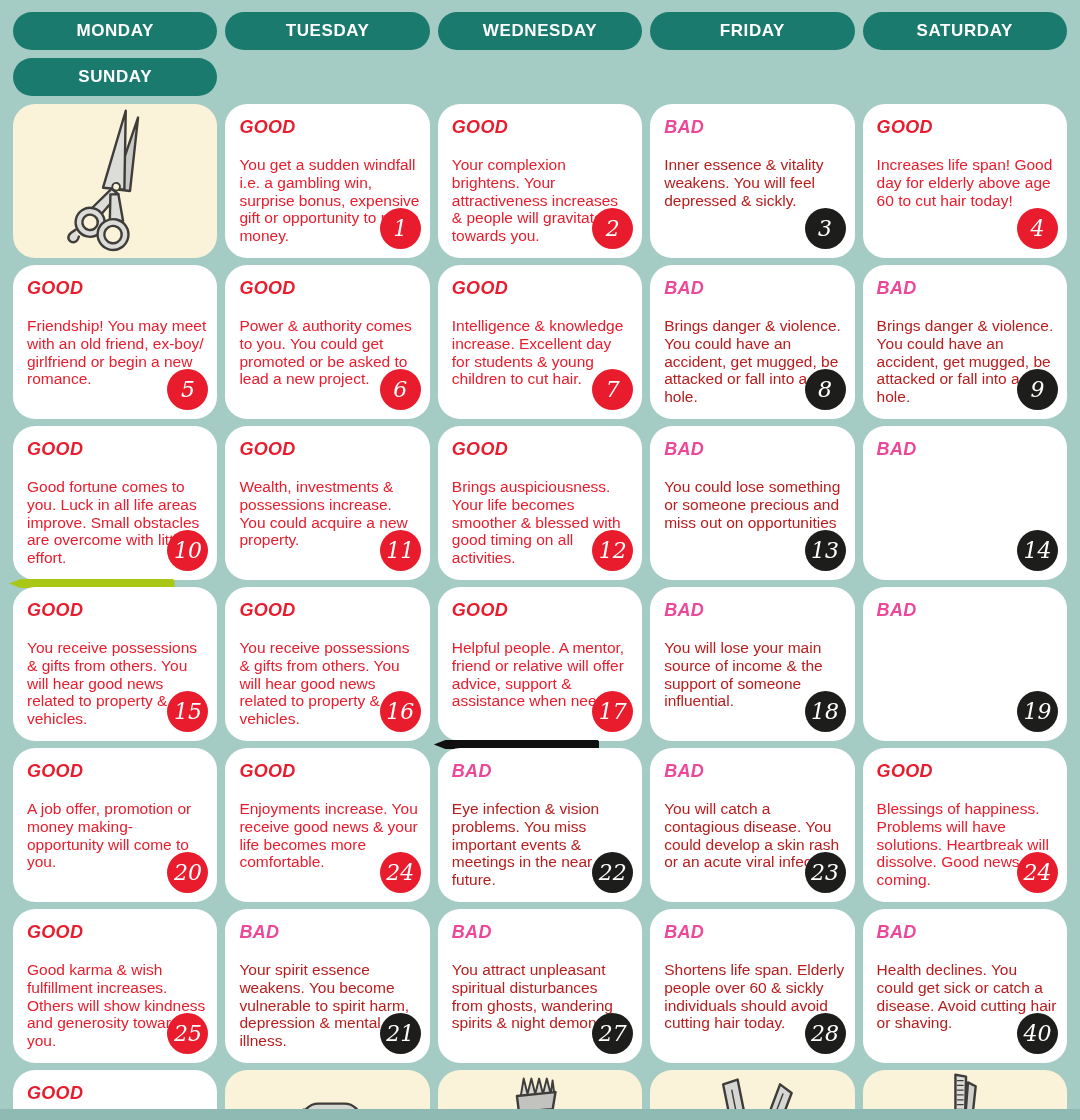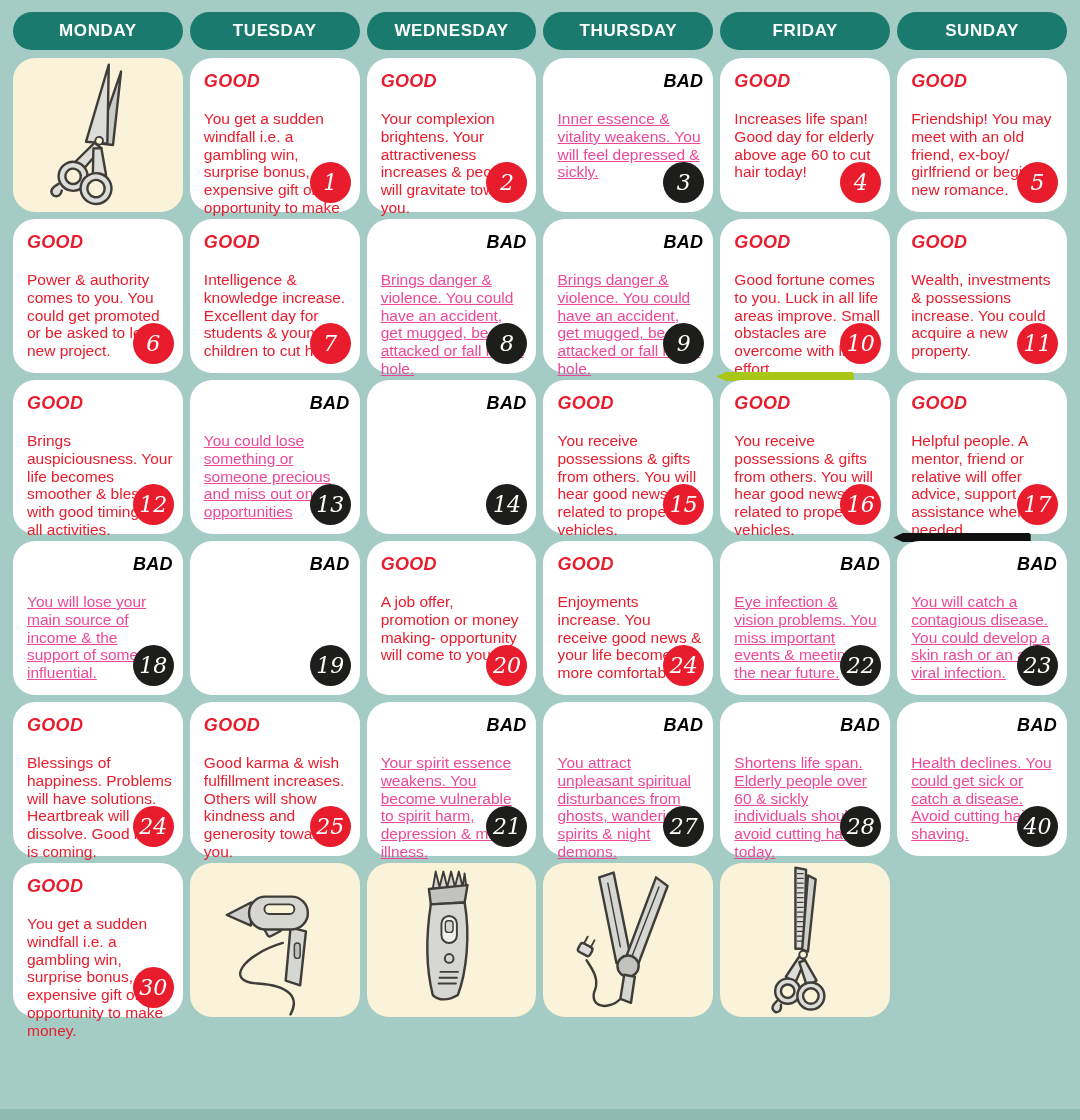"MONDAY" .grid { gap: none -> 8px; grid-template-columns: repeat(6,1fr) -> repeat(5,1fr) }
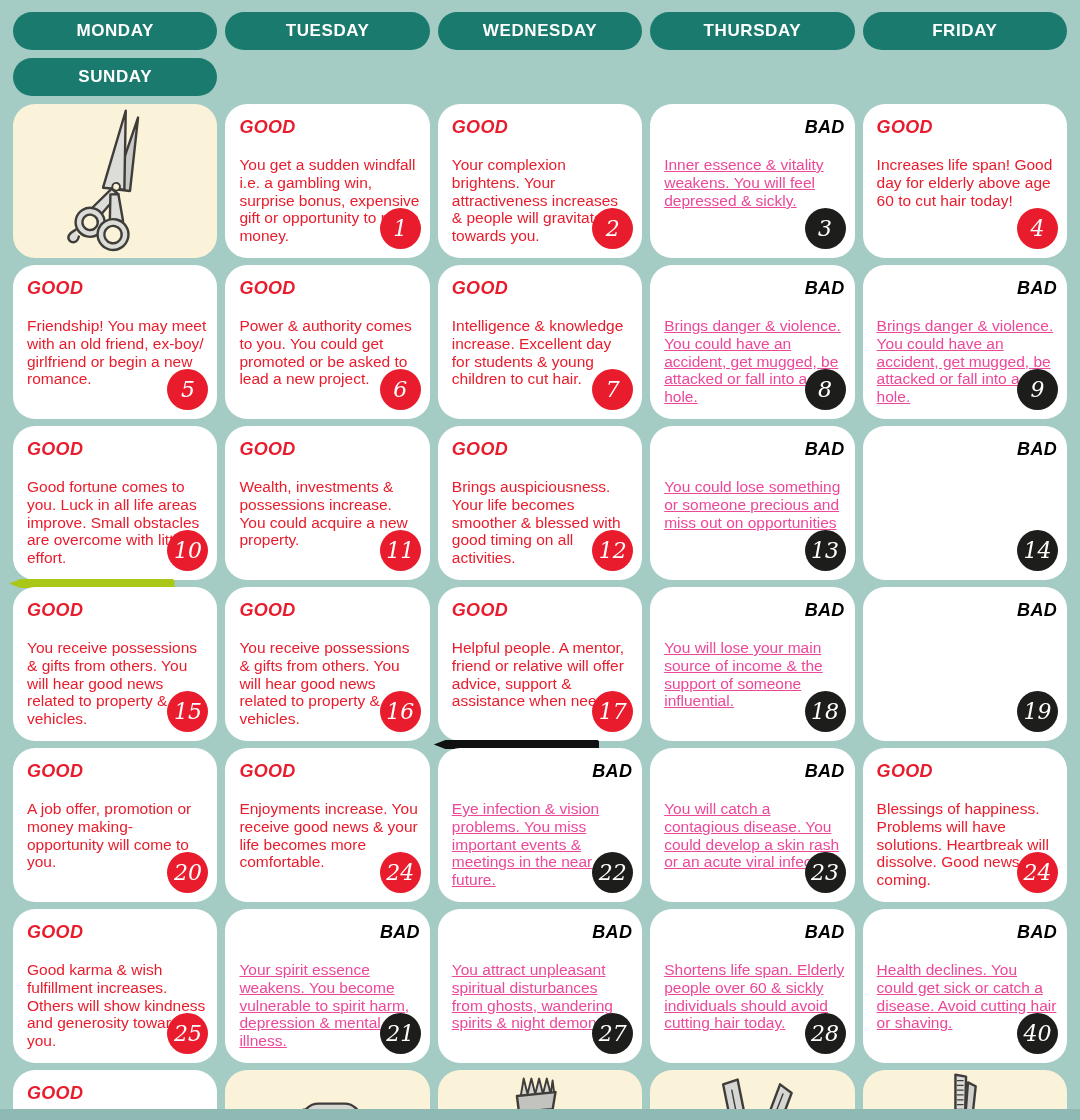"THURSDAY" div.pill { html: <div>THURSDAY</div> -> none }
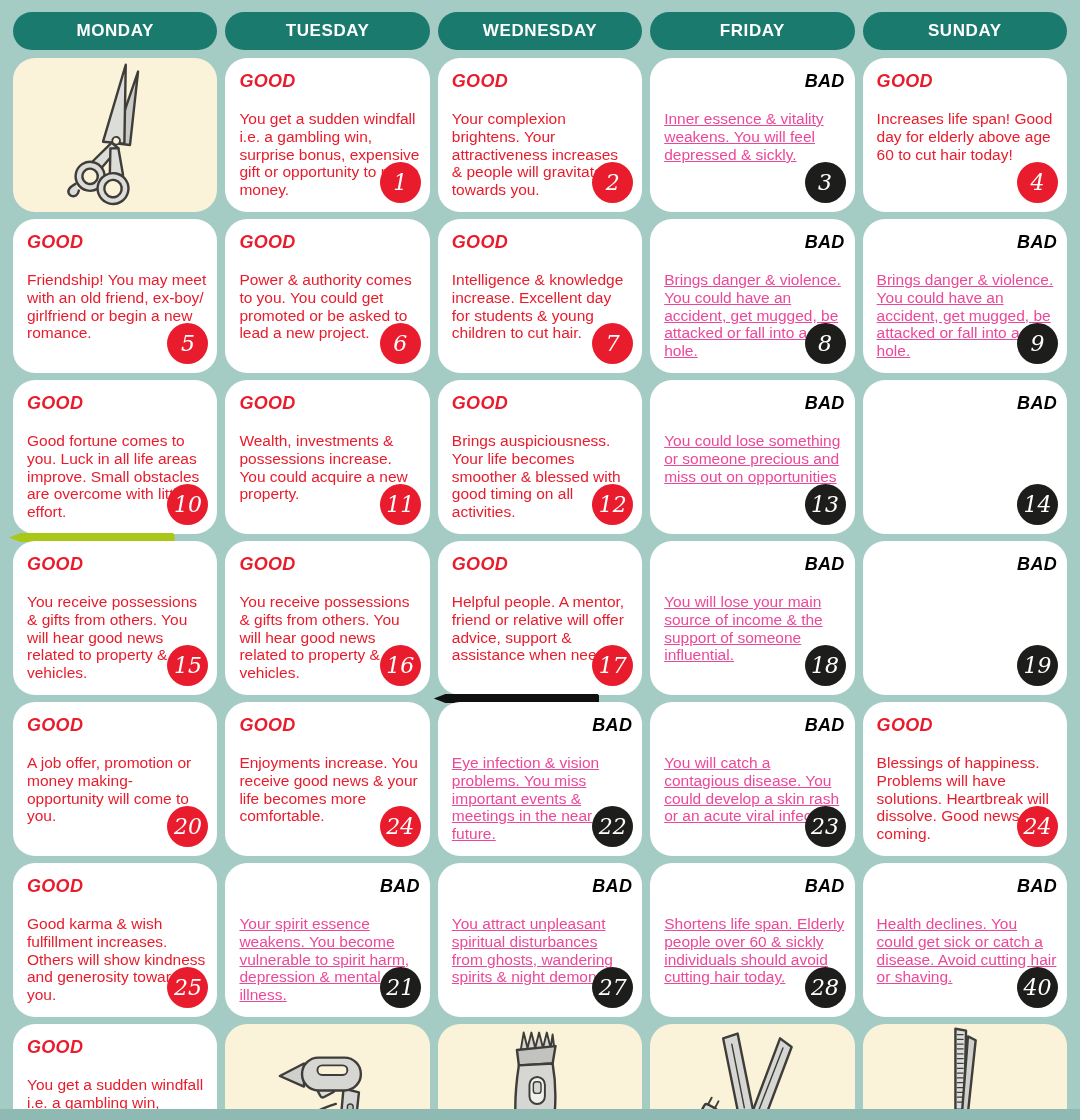"SATURDAY" div.pill { html: none -> <div>SATURDAY</div> }
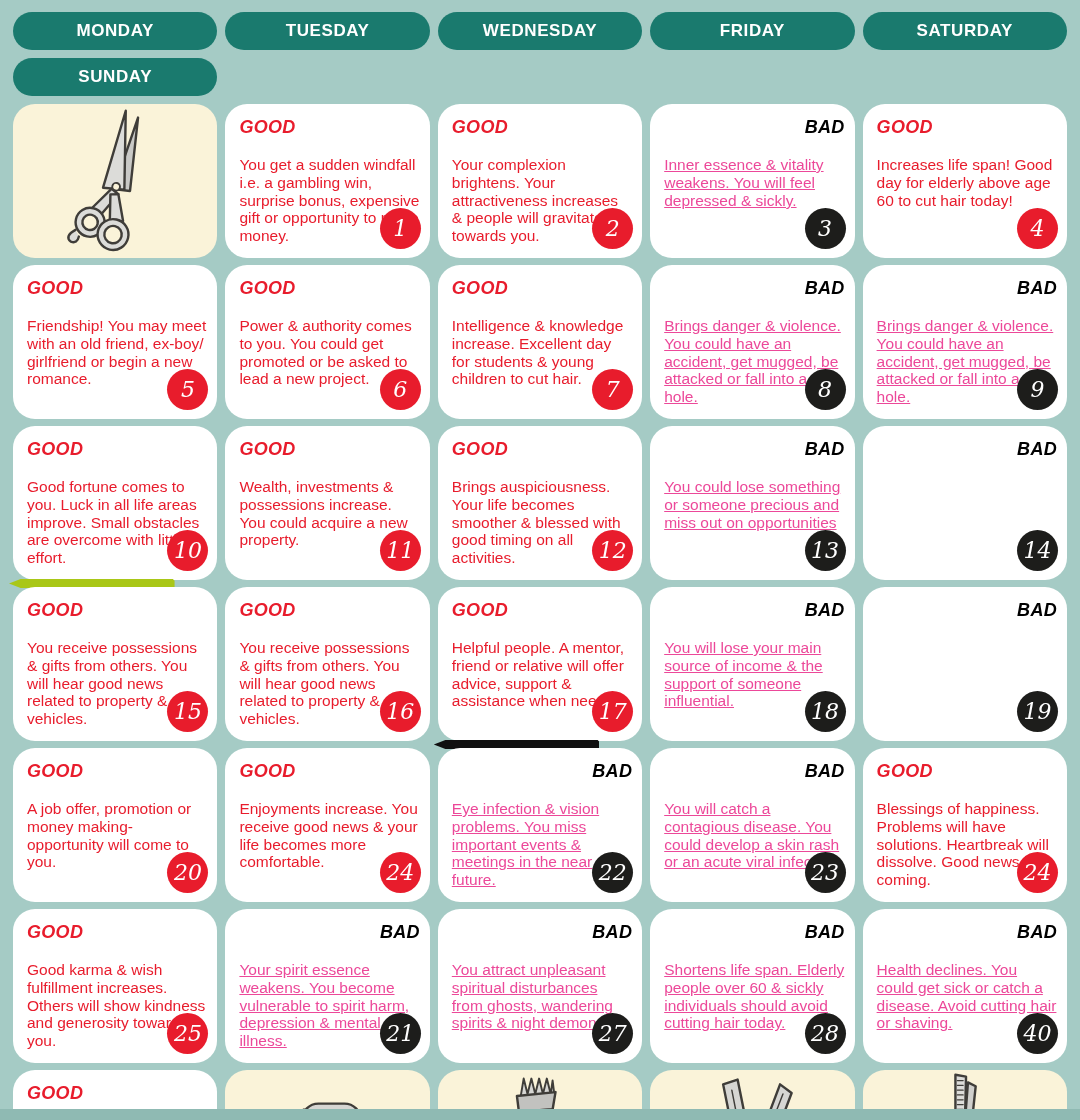"BAD" .bad .verdict { color: #000000 -> #ec4899; text-align: right -> none }
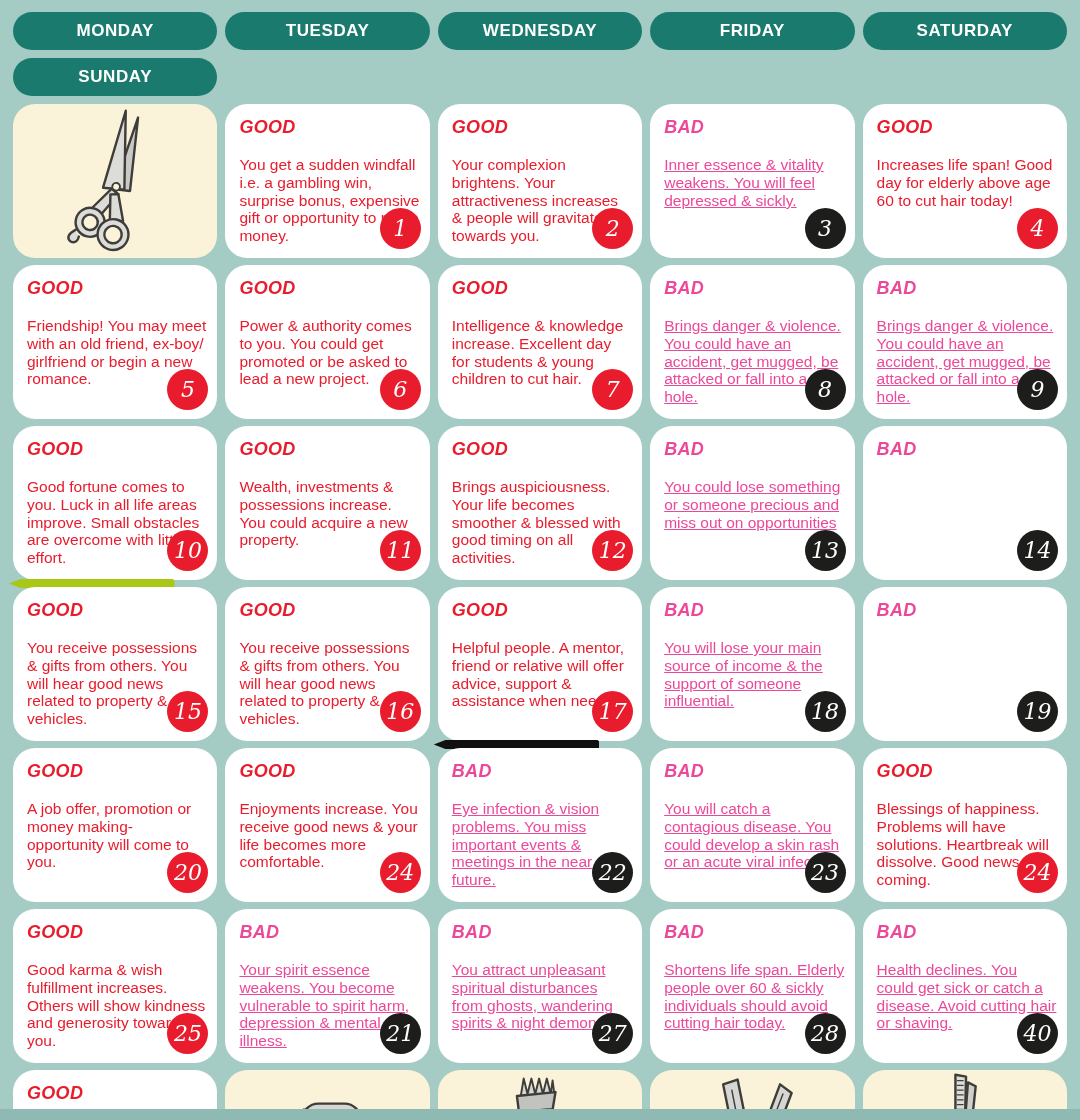"Inner essence & vitality weakens." .bad .body { color: #ec4899 -> #b91c1c; text-decoration: underline -> none }
